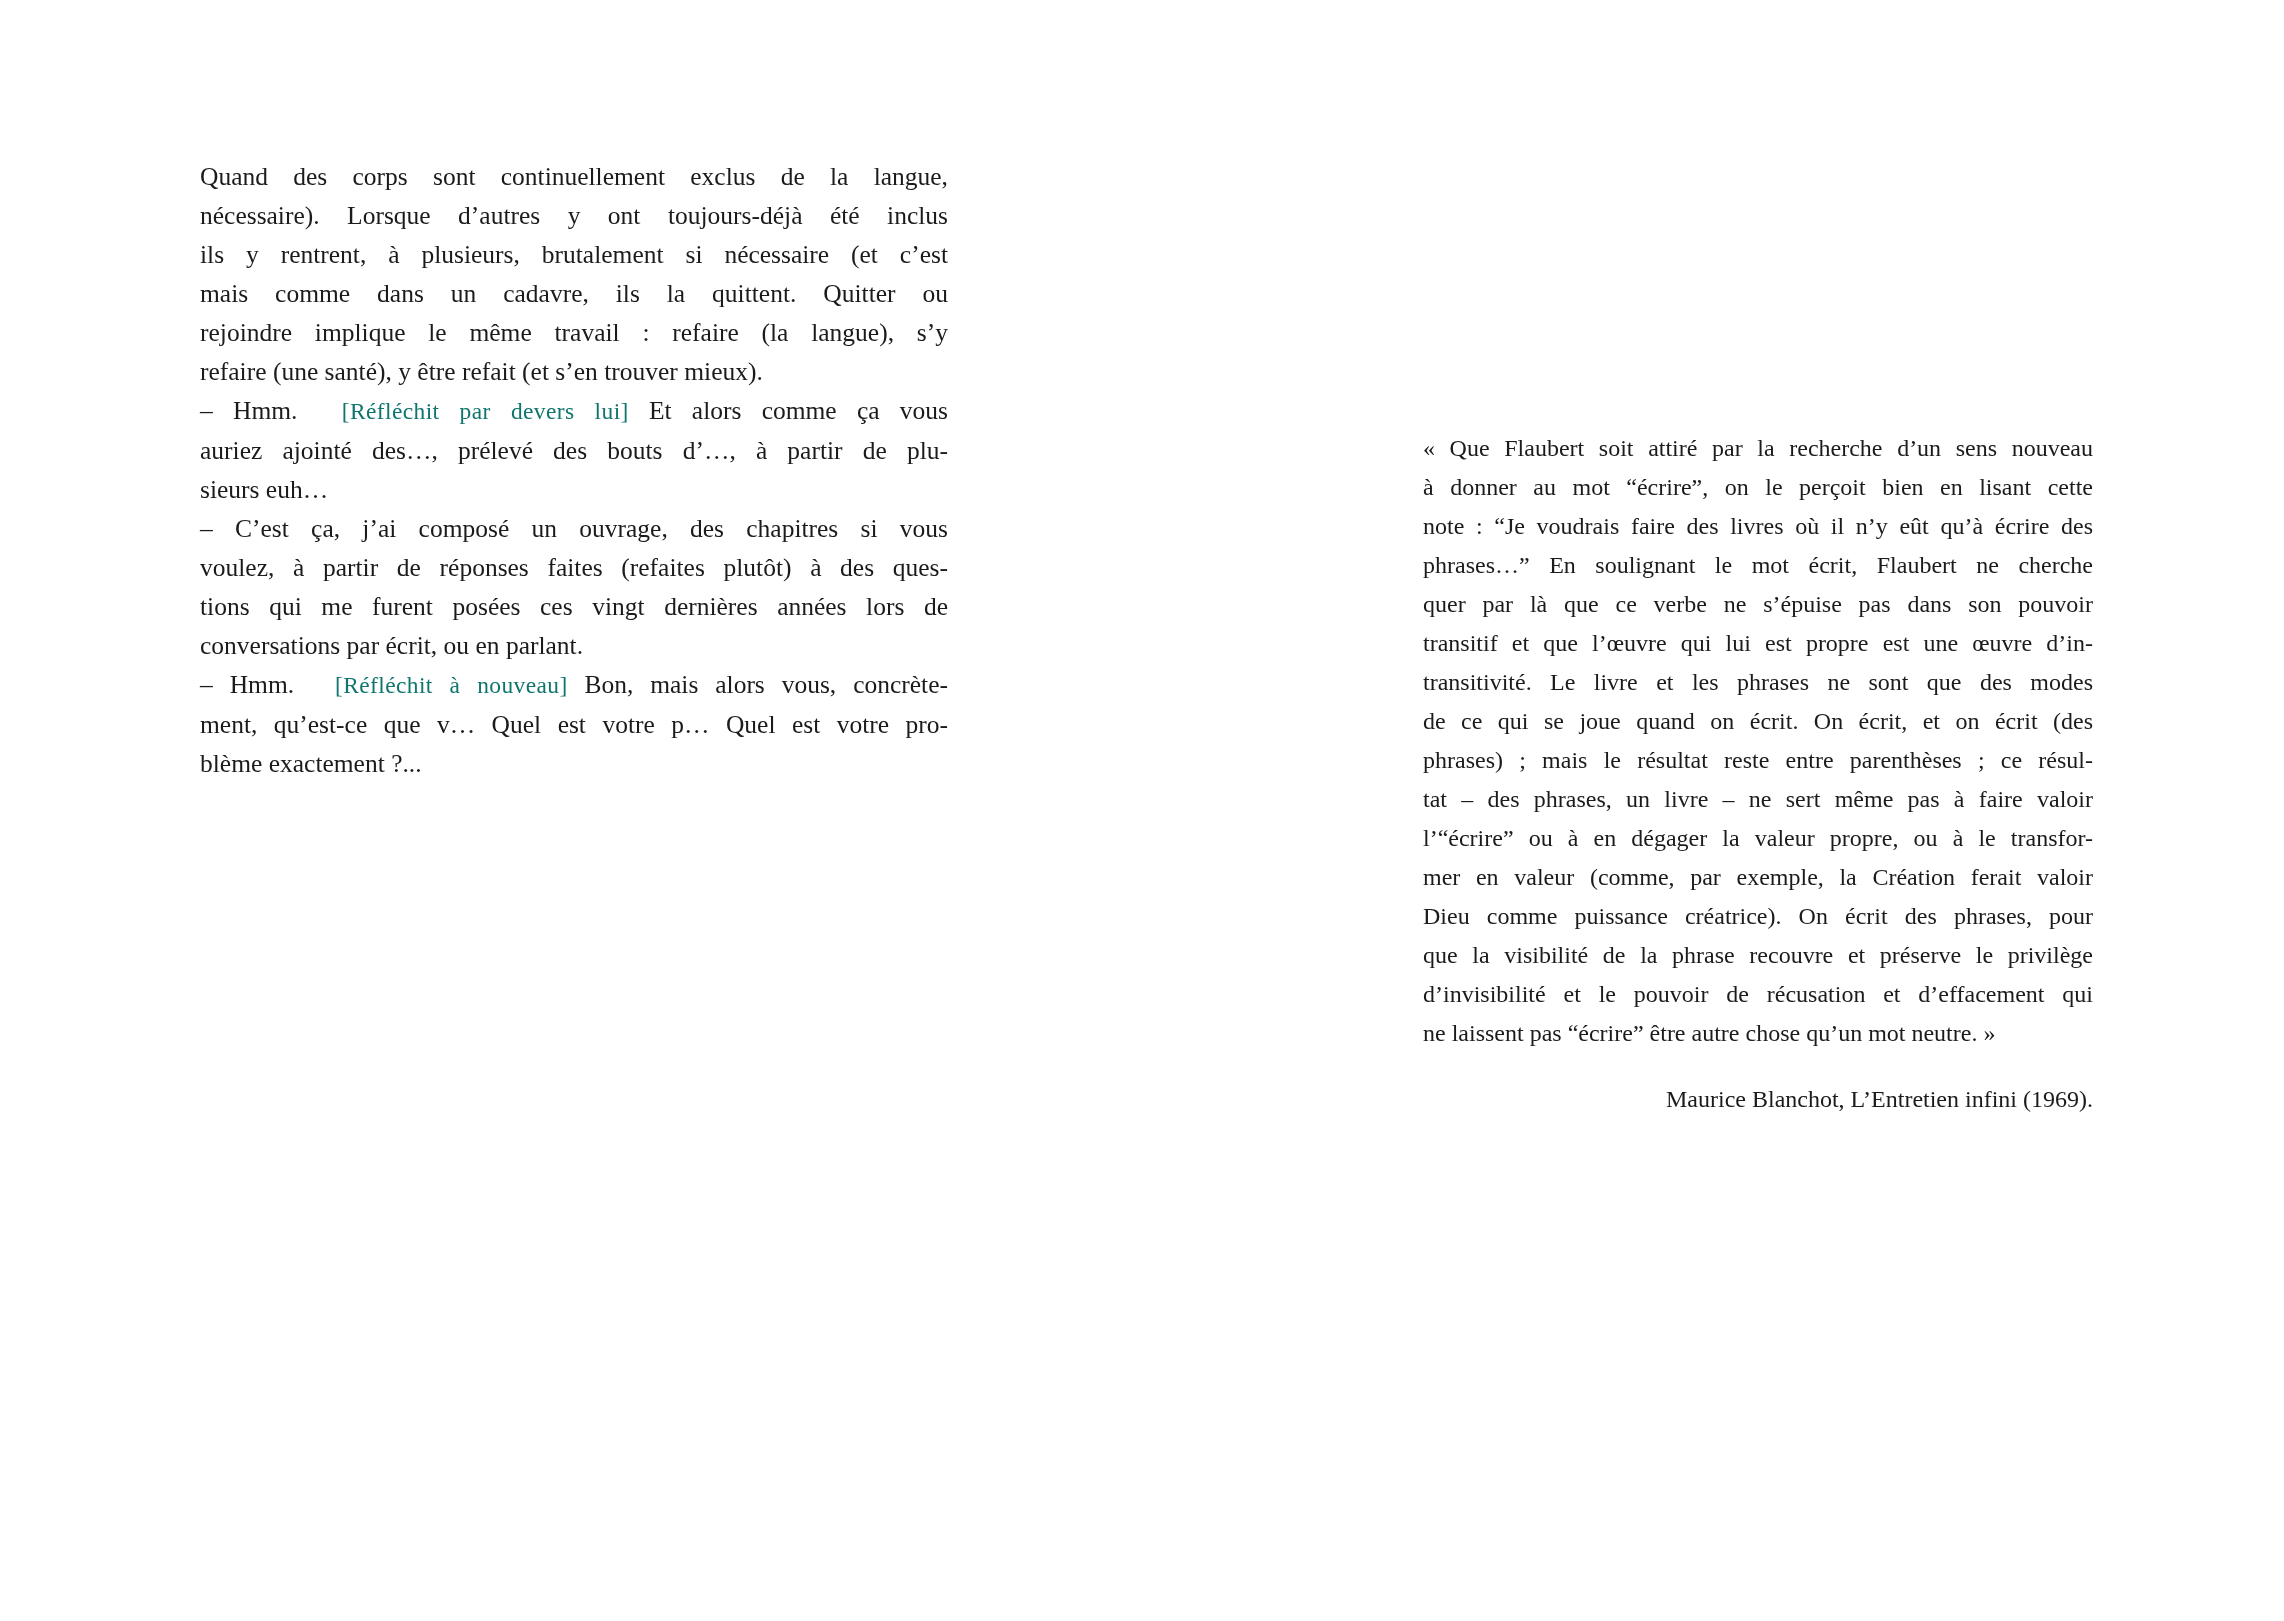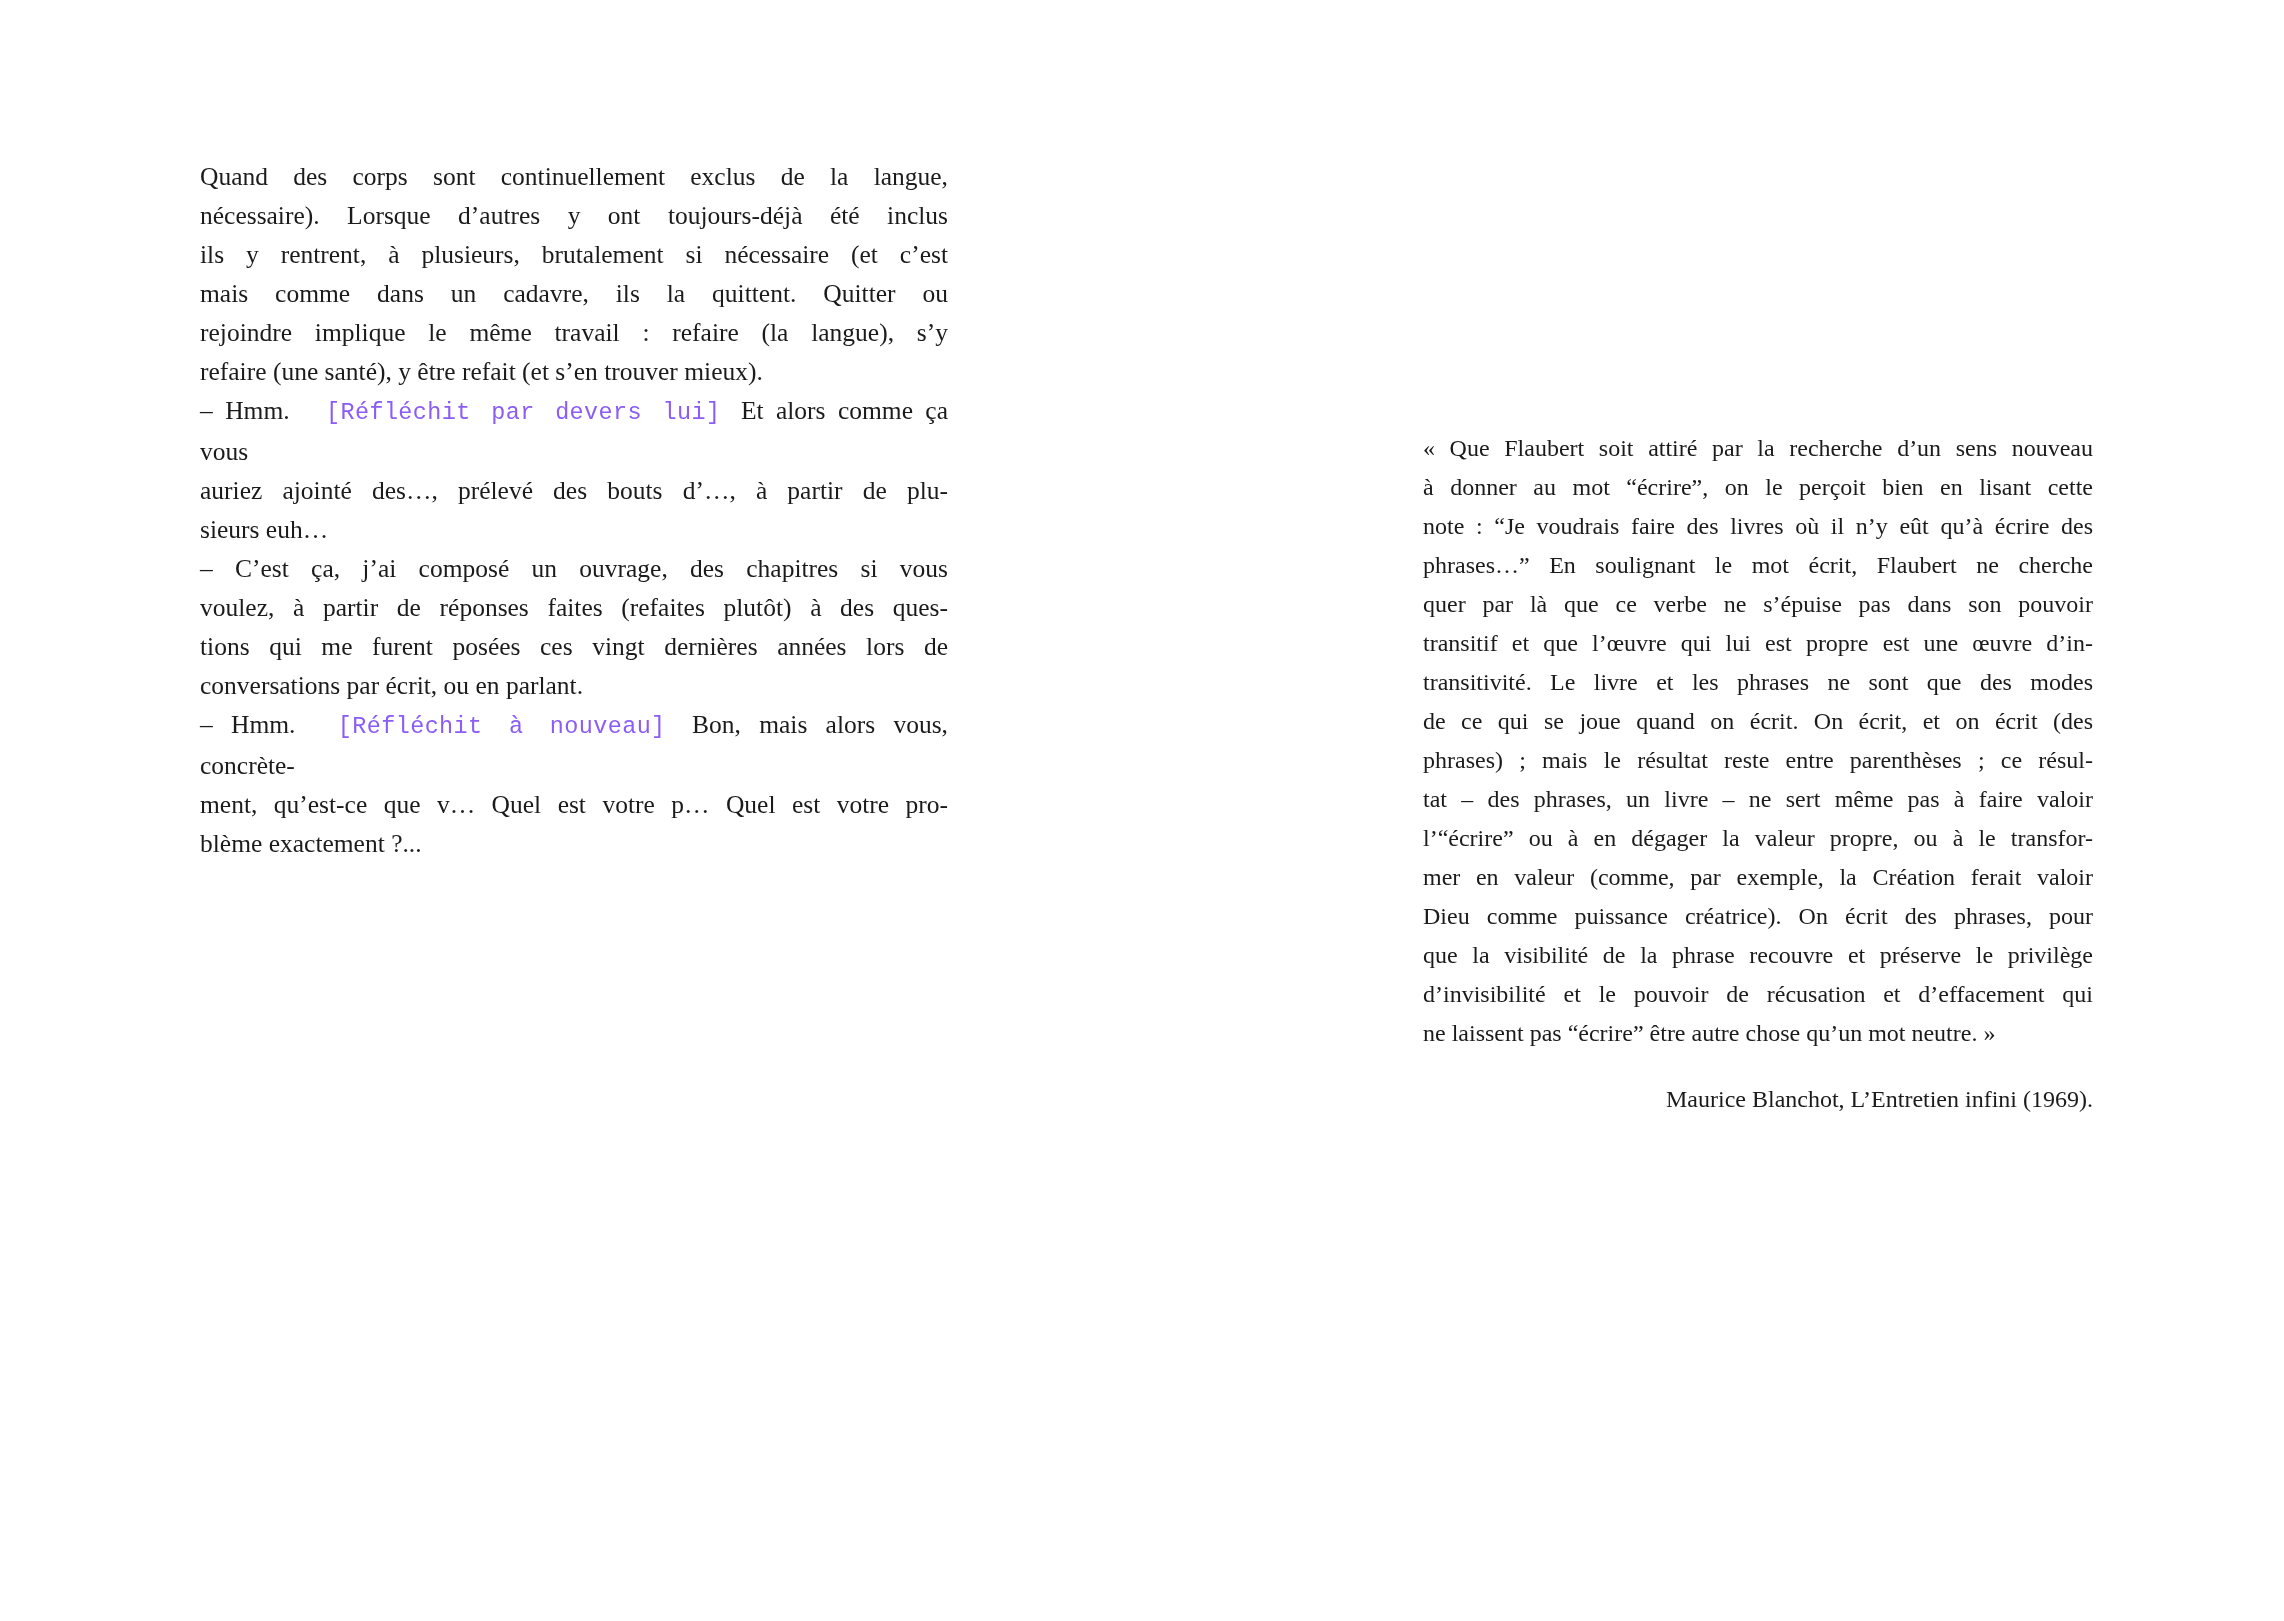"[Réfléchit par devers lui]" .seg-s { color: #8b5cf6 -> #0f766e; font-family: Liberation Mono, monospace -> Liberation Serif, serif }
